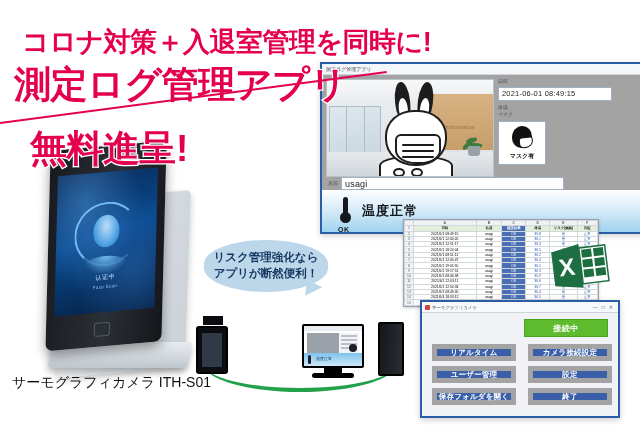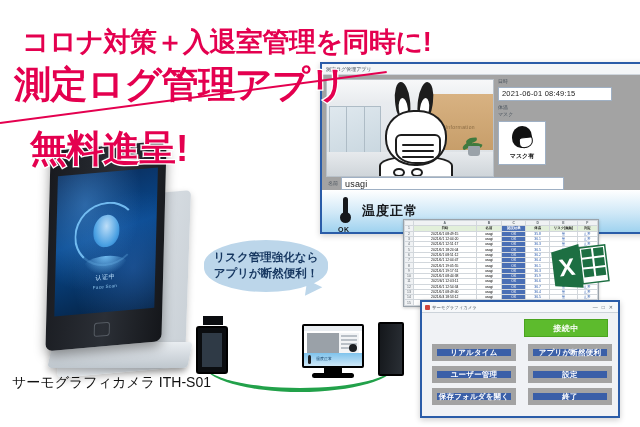"アプリが断然便利" div.ctrl-btn { text: アプリが断然便利 -> カメラ接続設定 }
